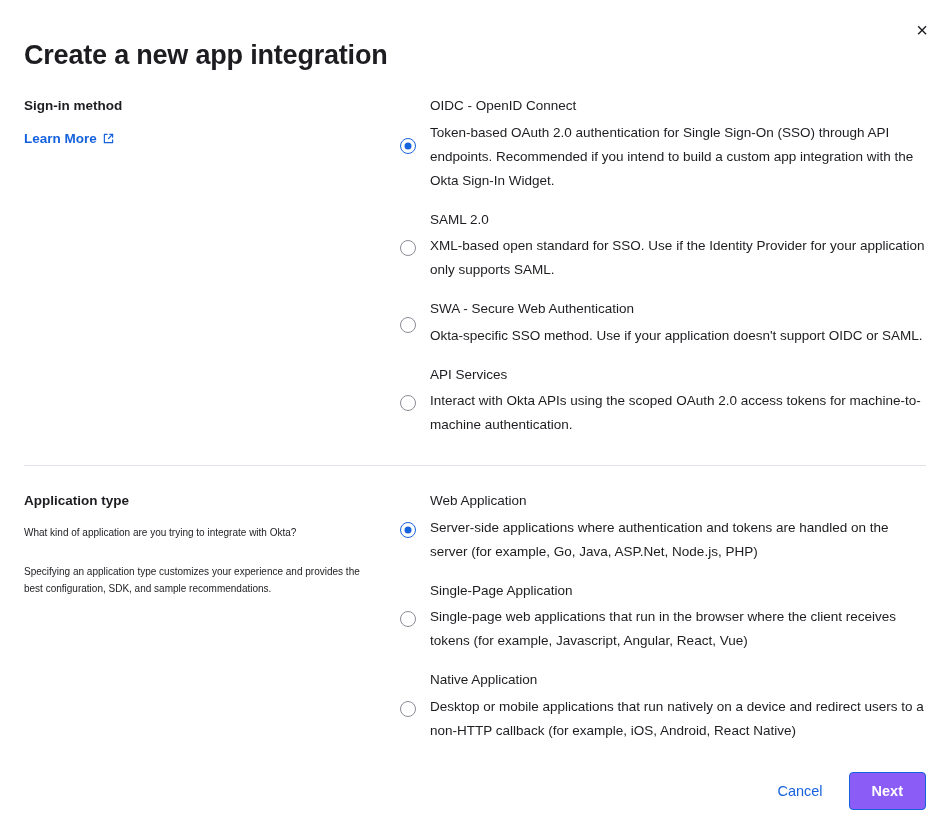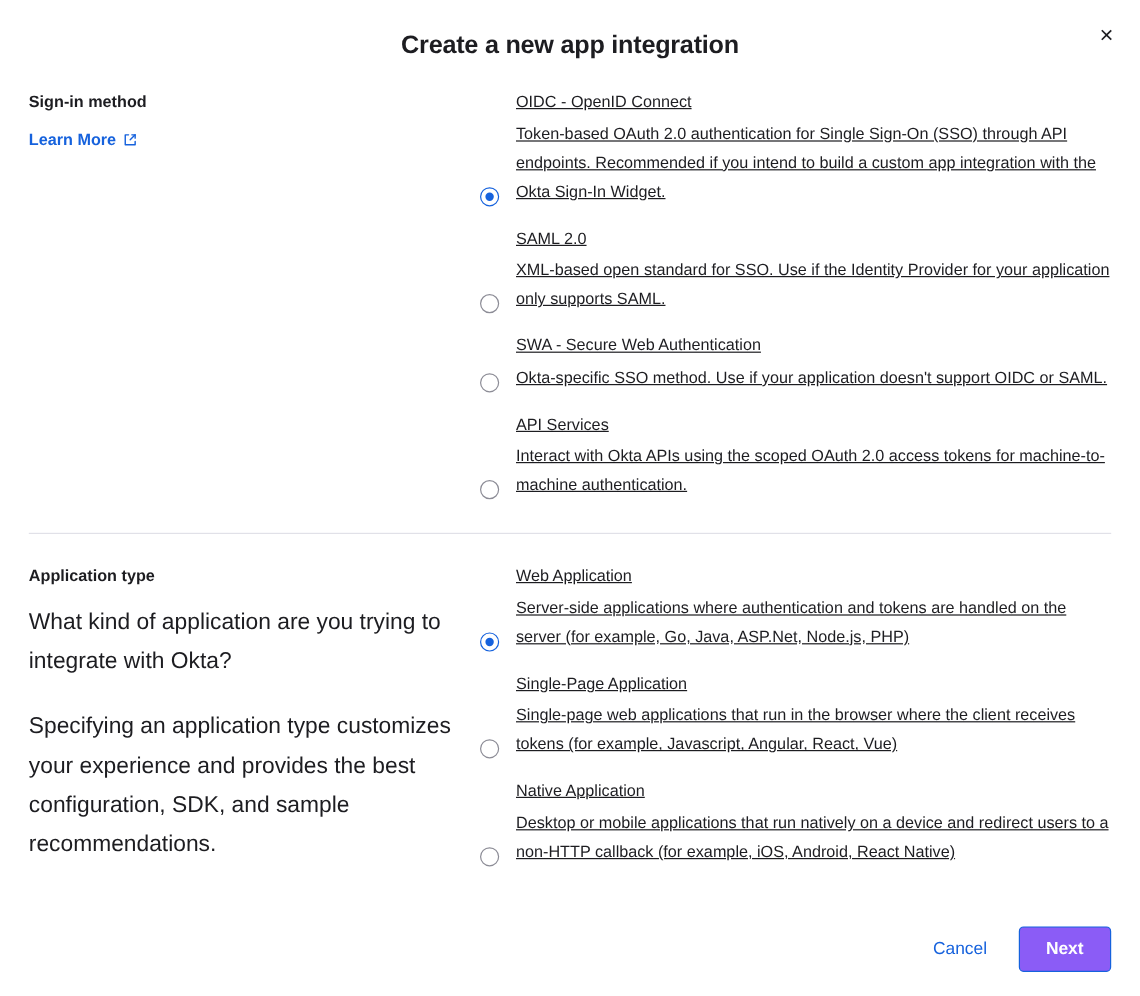"Create a new app integration" .dialog-title { font-size: 21px -> 27px; padding-top: 26px -> 40px; text-align: center -> none }
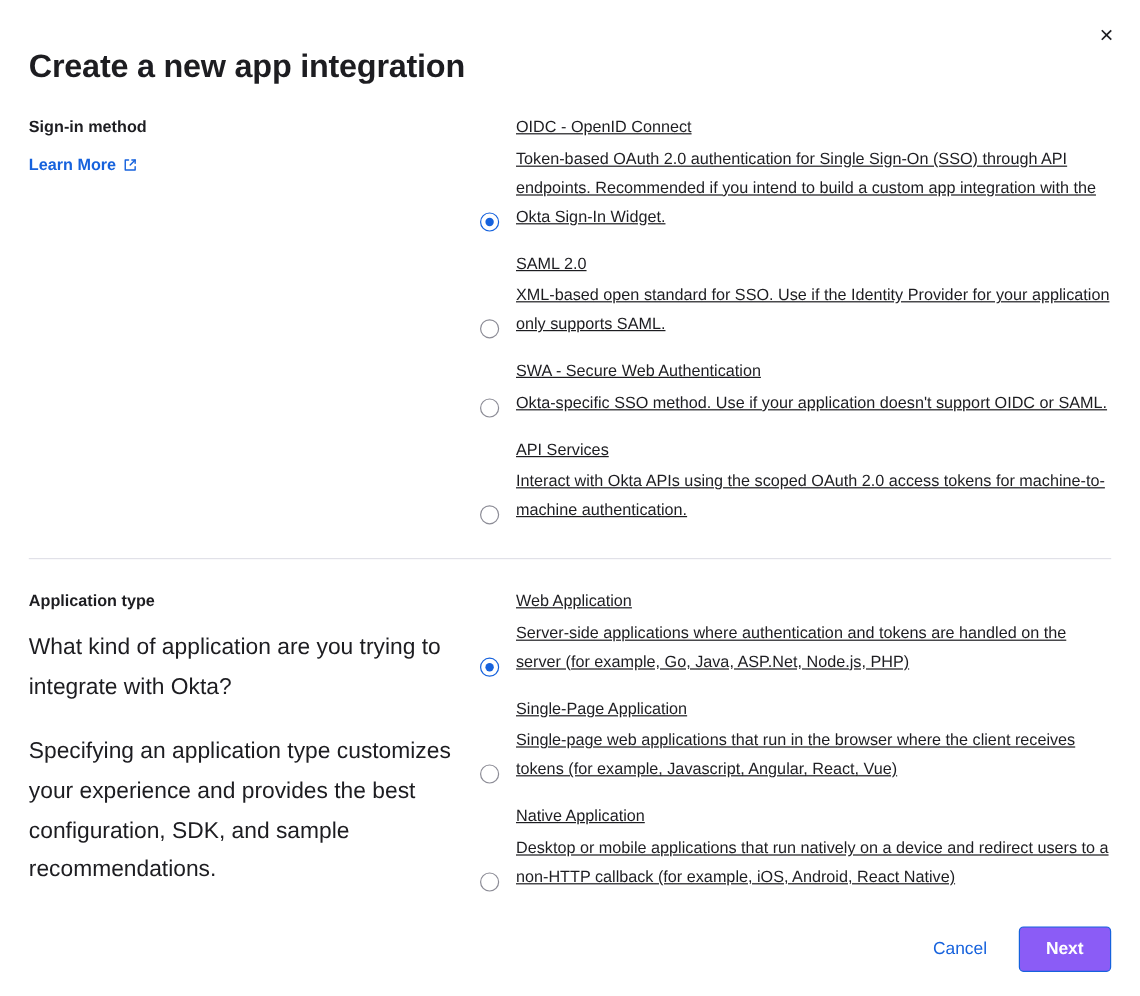"OIDC - OpenID Connect" .option { align-items: flex-end -> center; text-decoration: underline -> none }
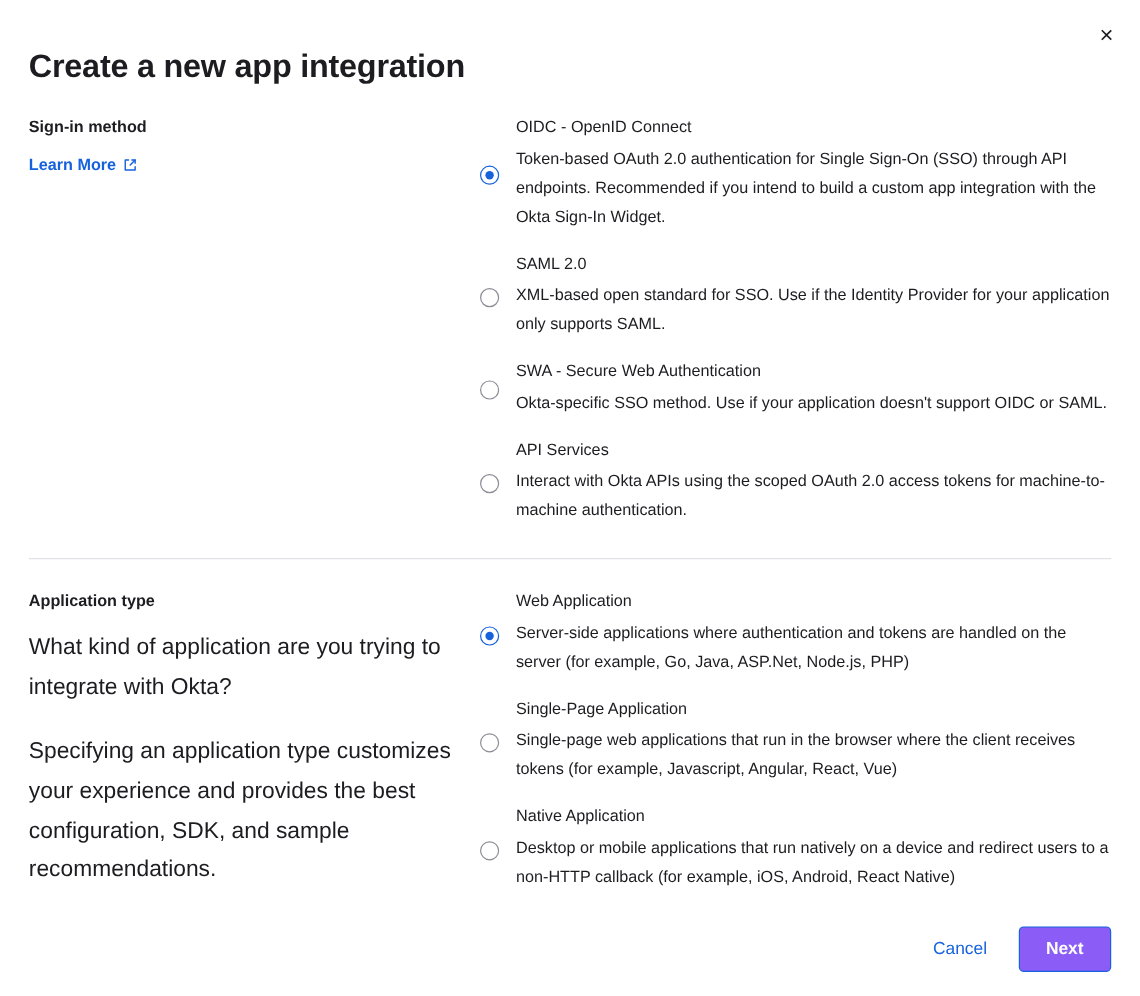"What kind of application are" .desc-text { font-size: 19px -> 10px }
